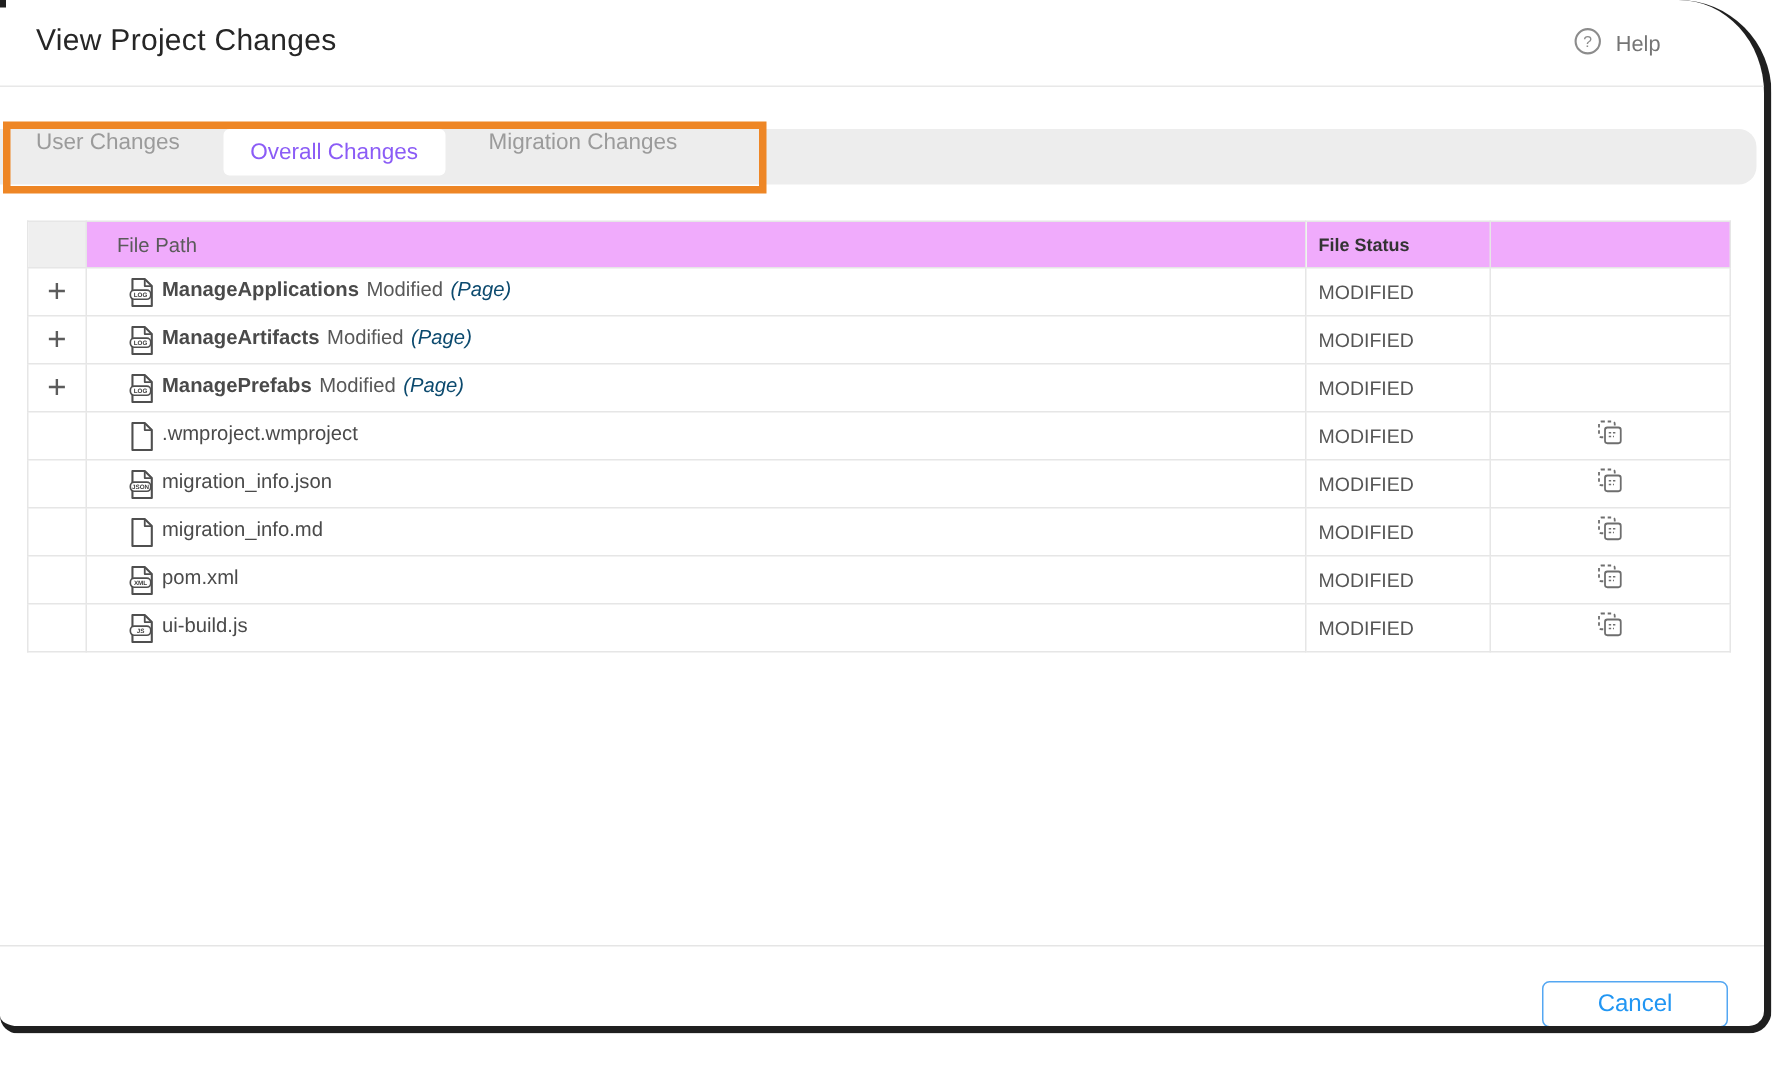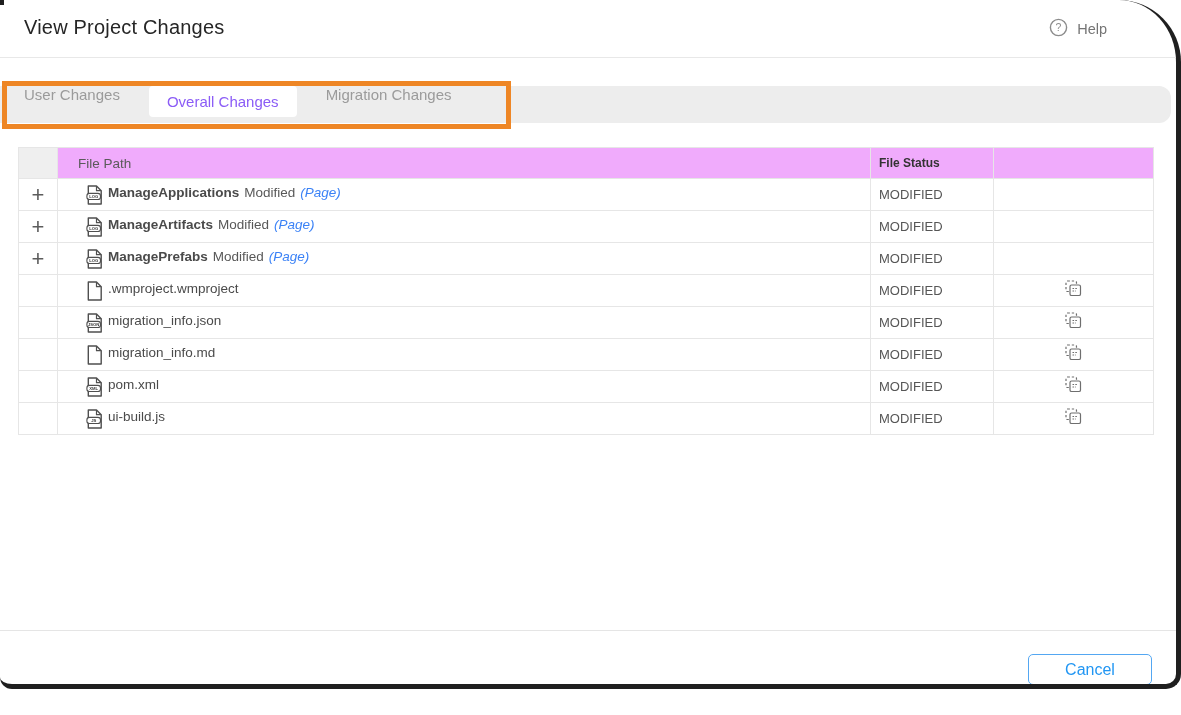"(Page)" .fkind { color: #3b82f6 -> #0c4a6e }
